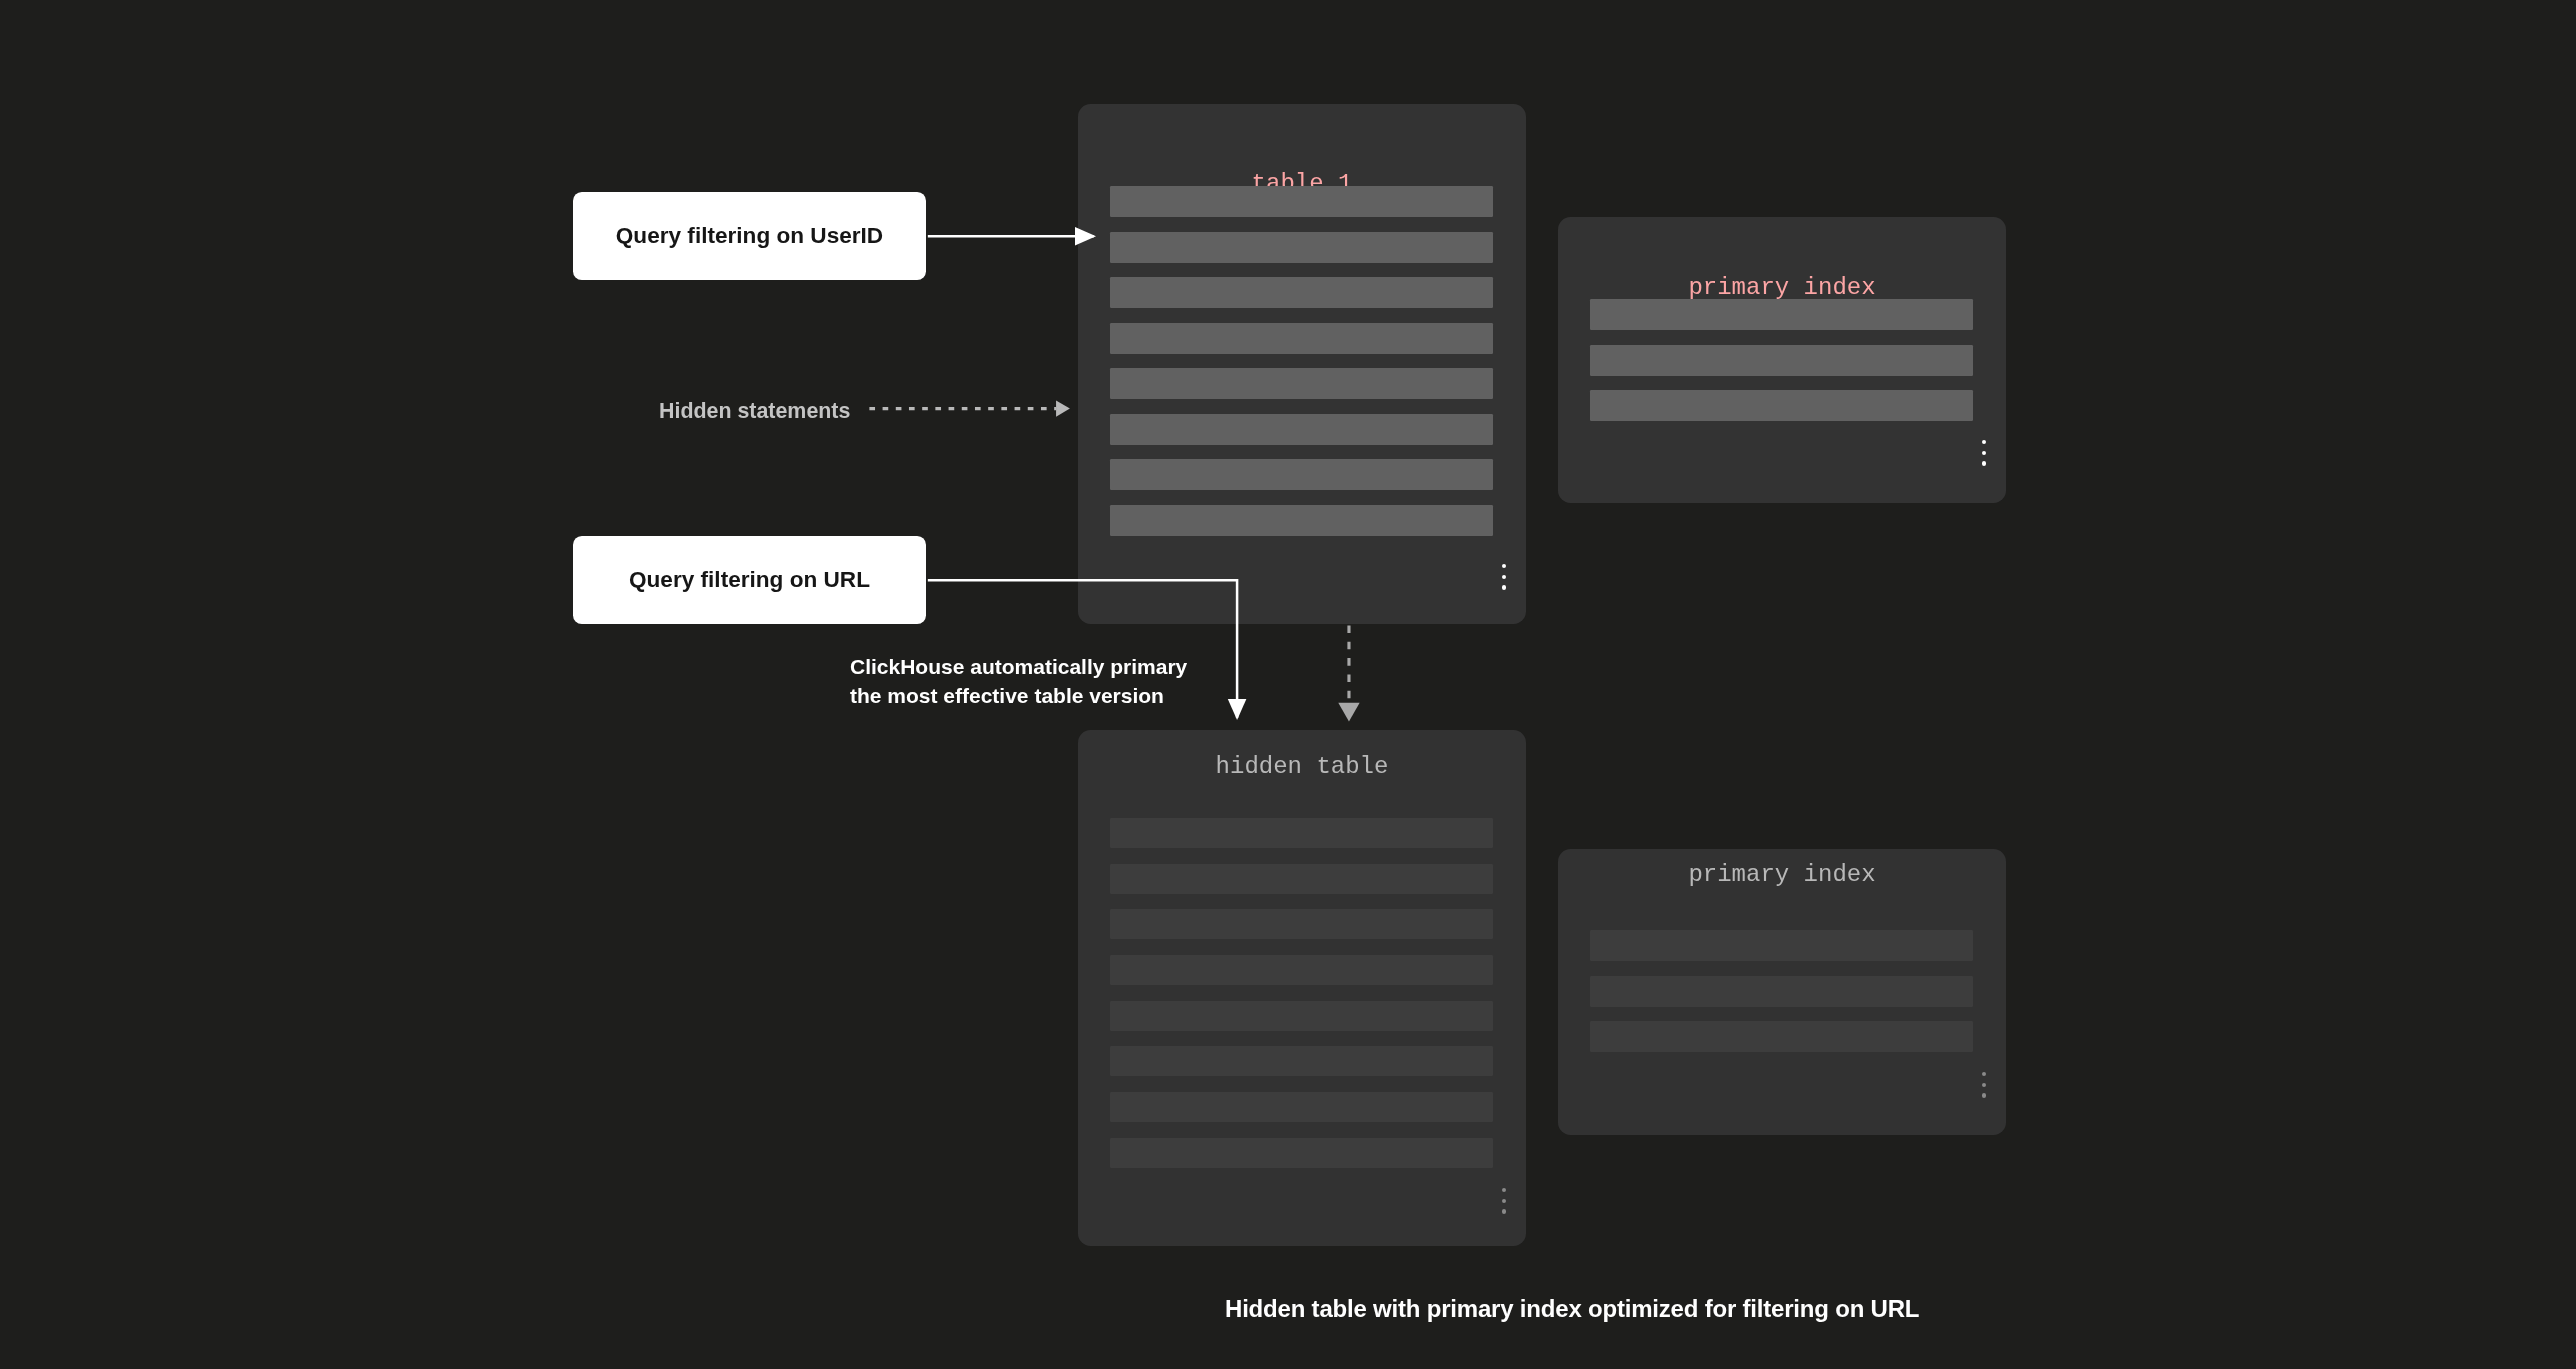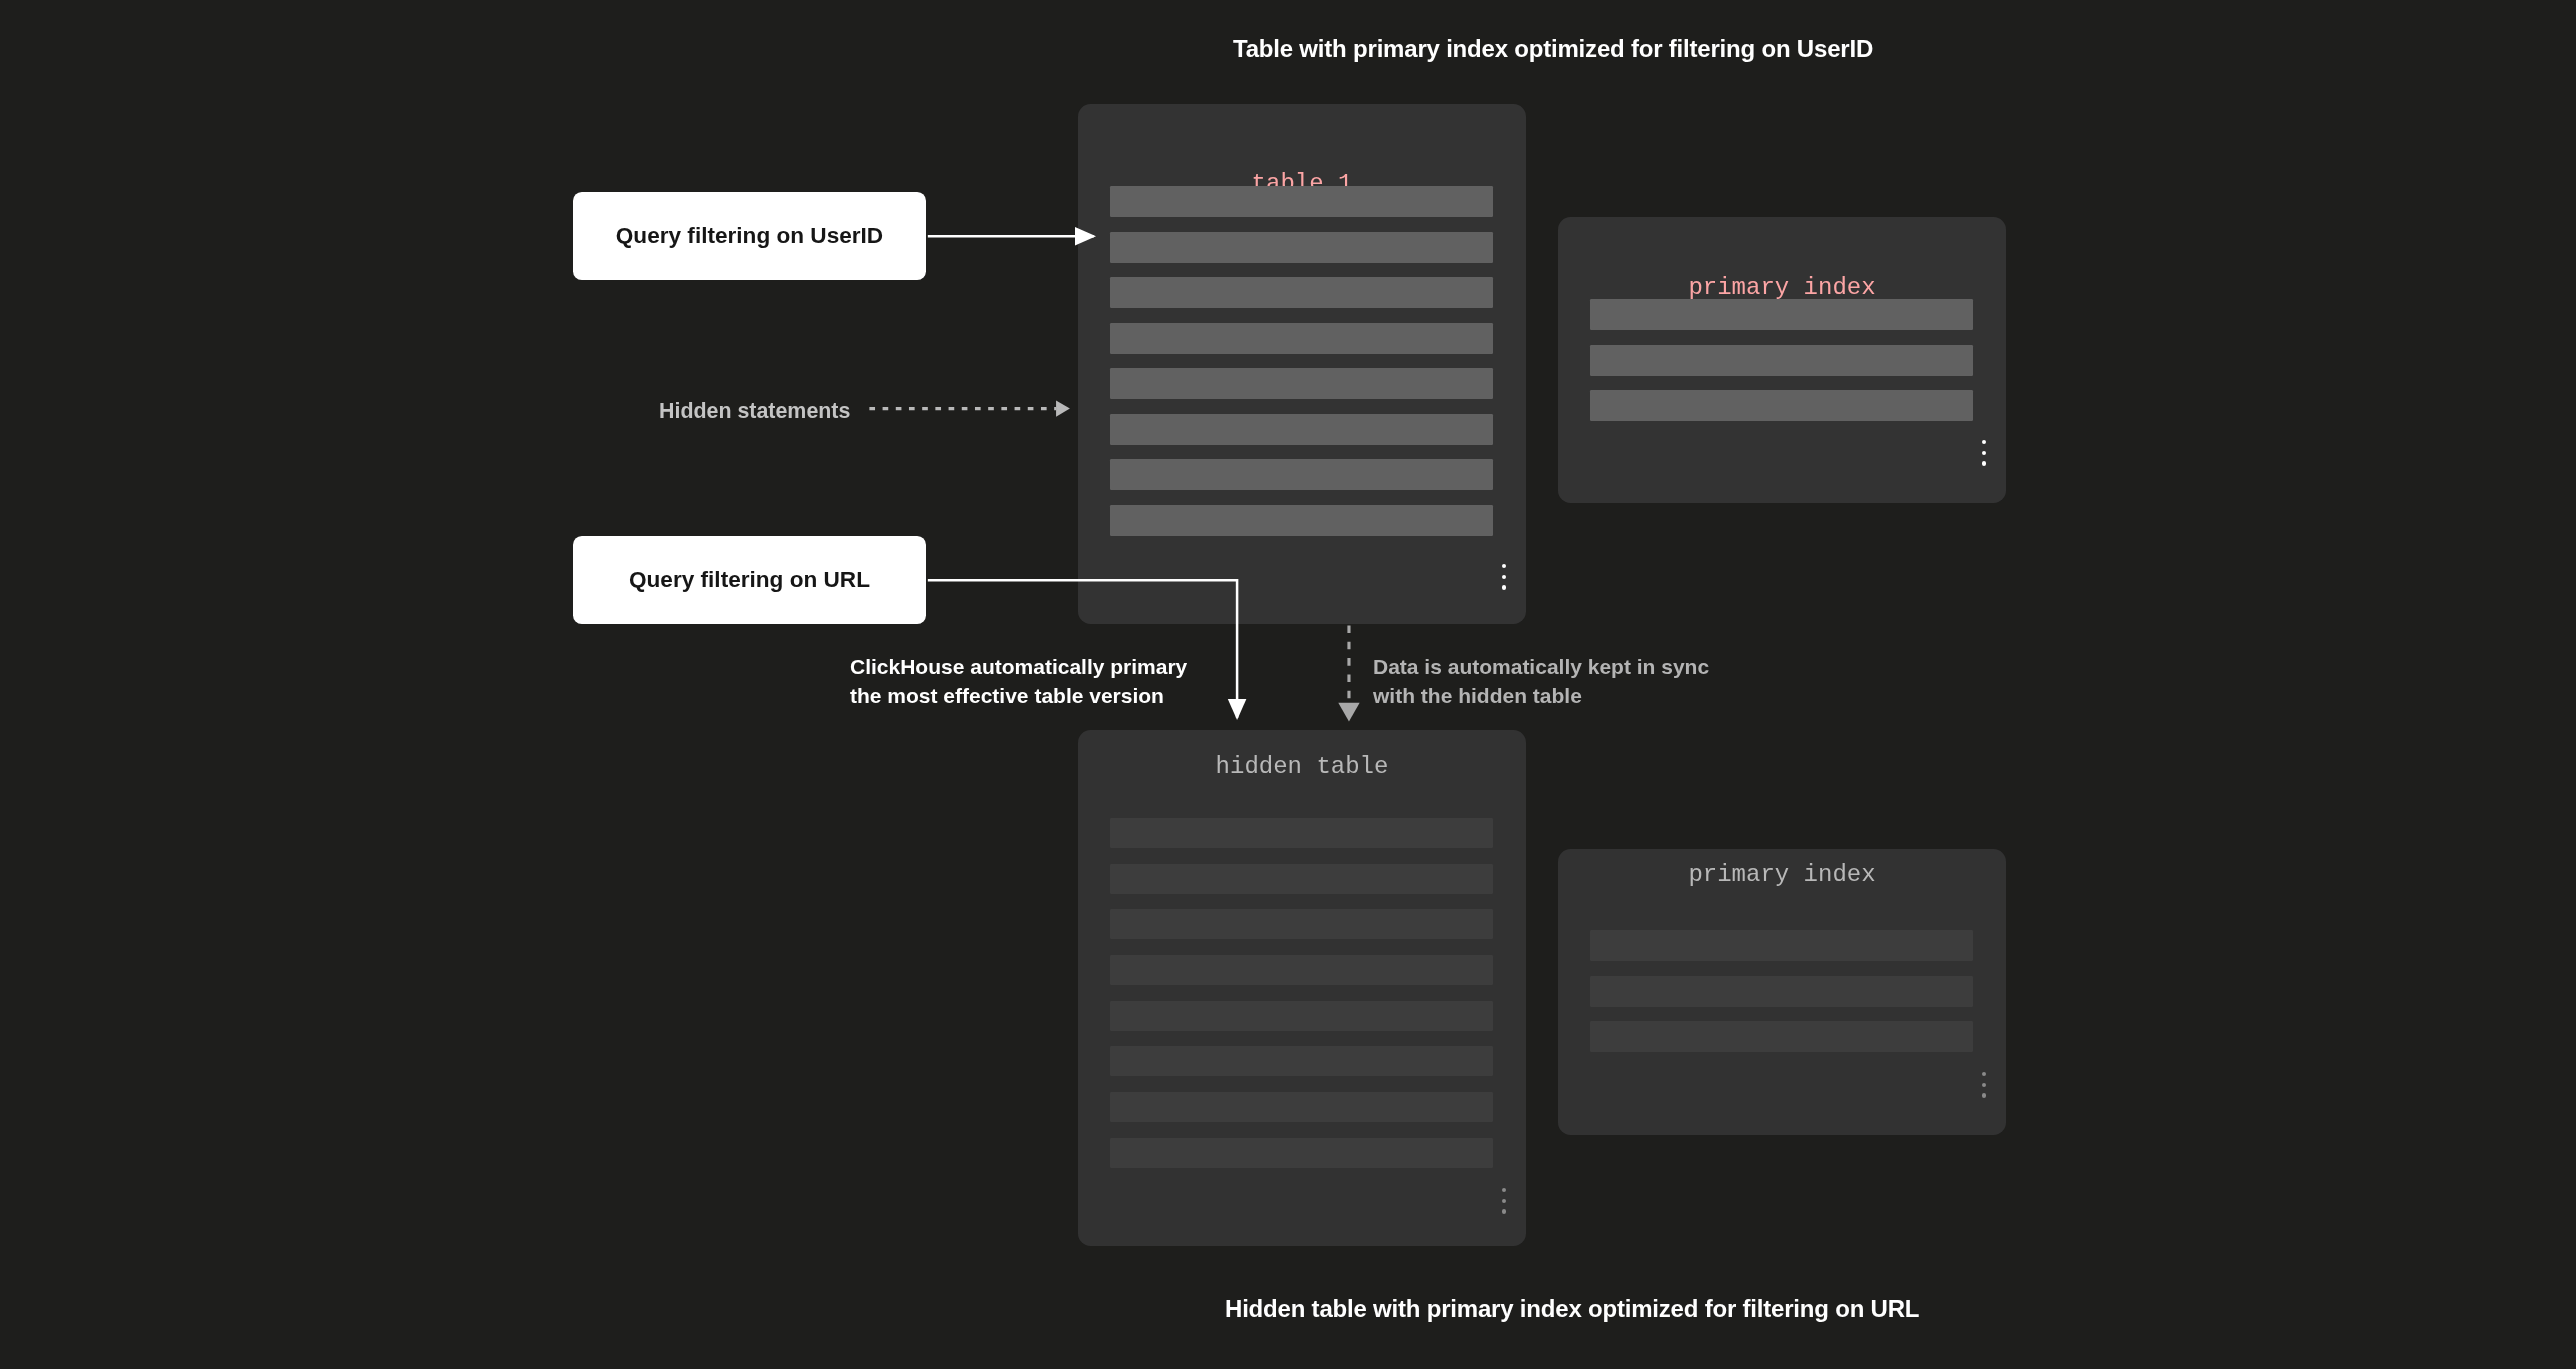"Table with primary index optimized" div.caption { html: <div>Table with primary index optimized for filtering on UserID</div> -> none }
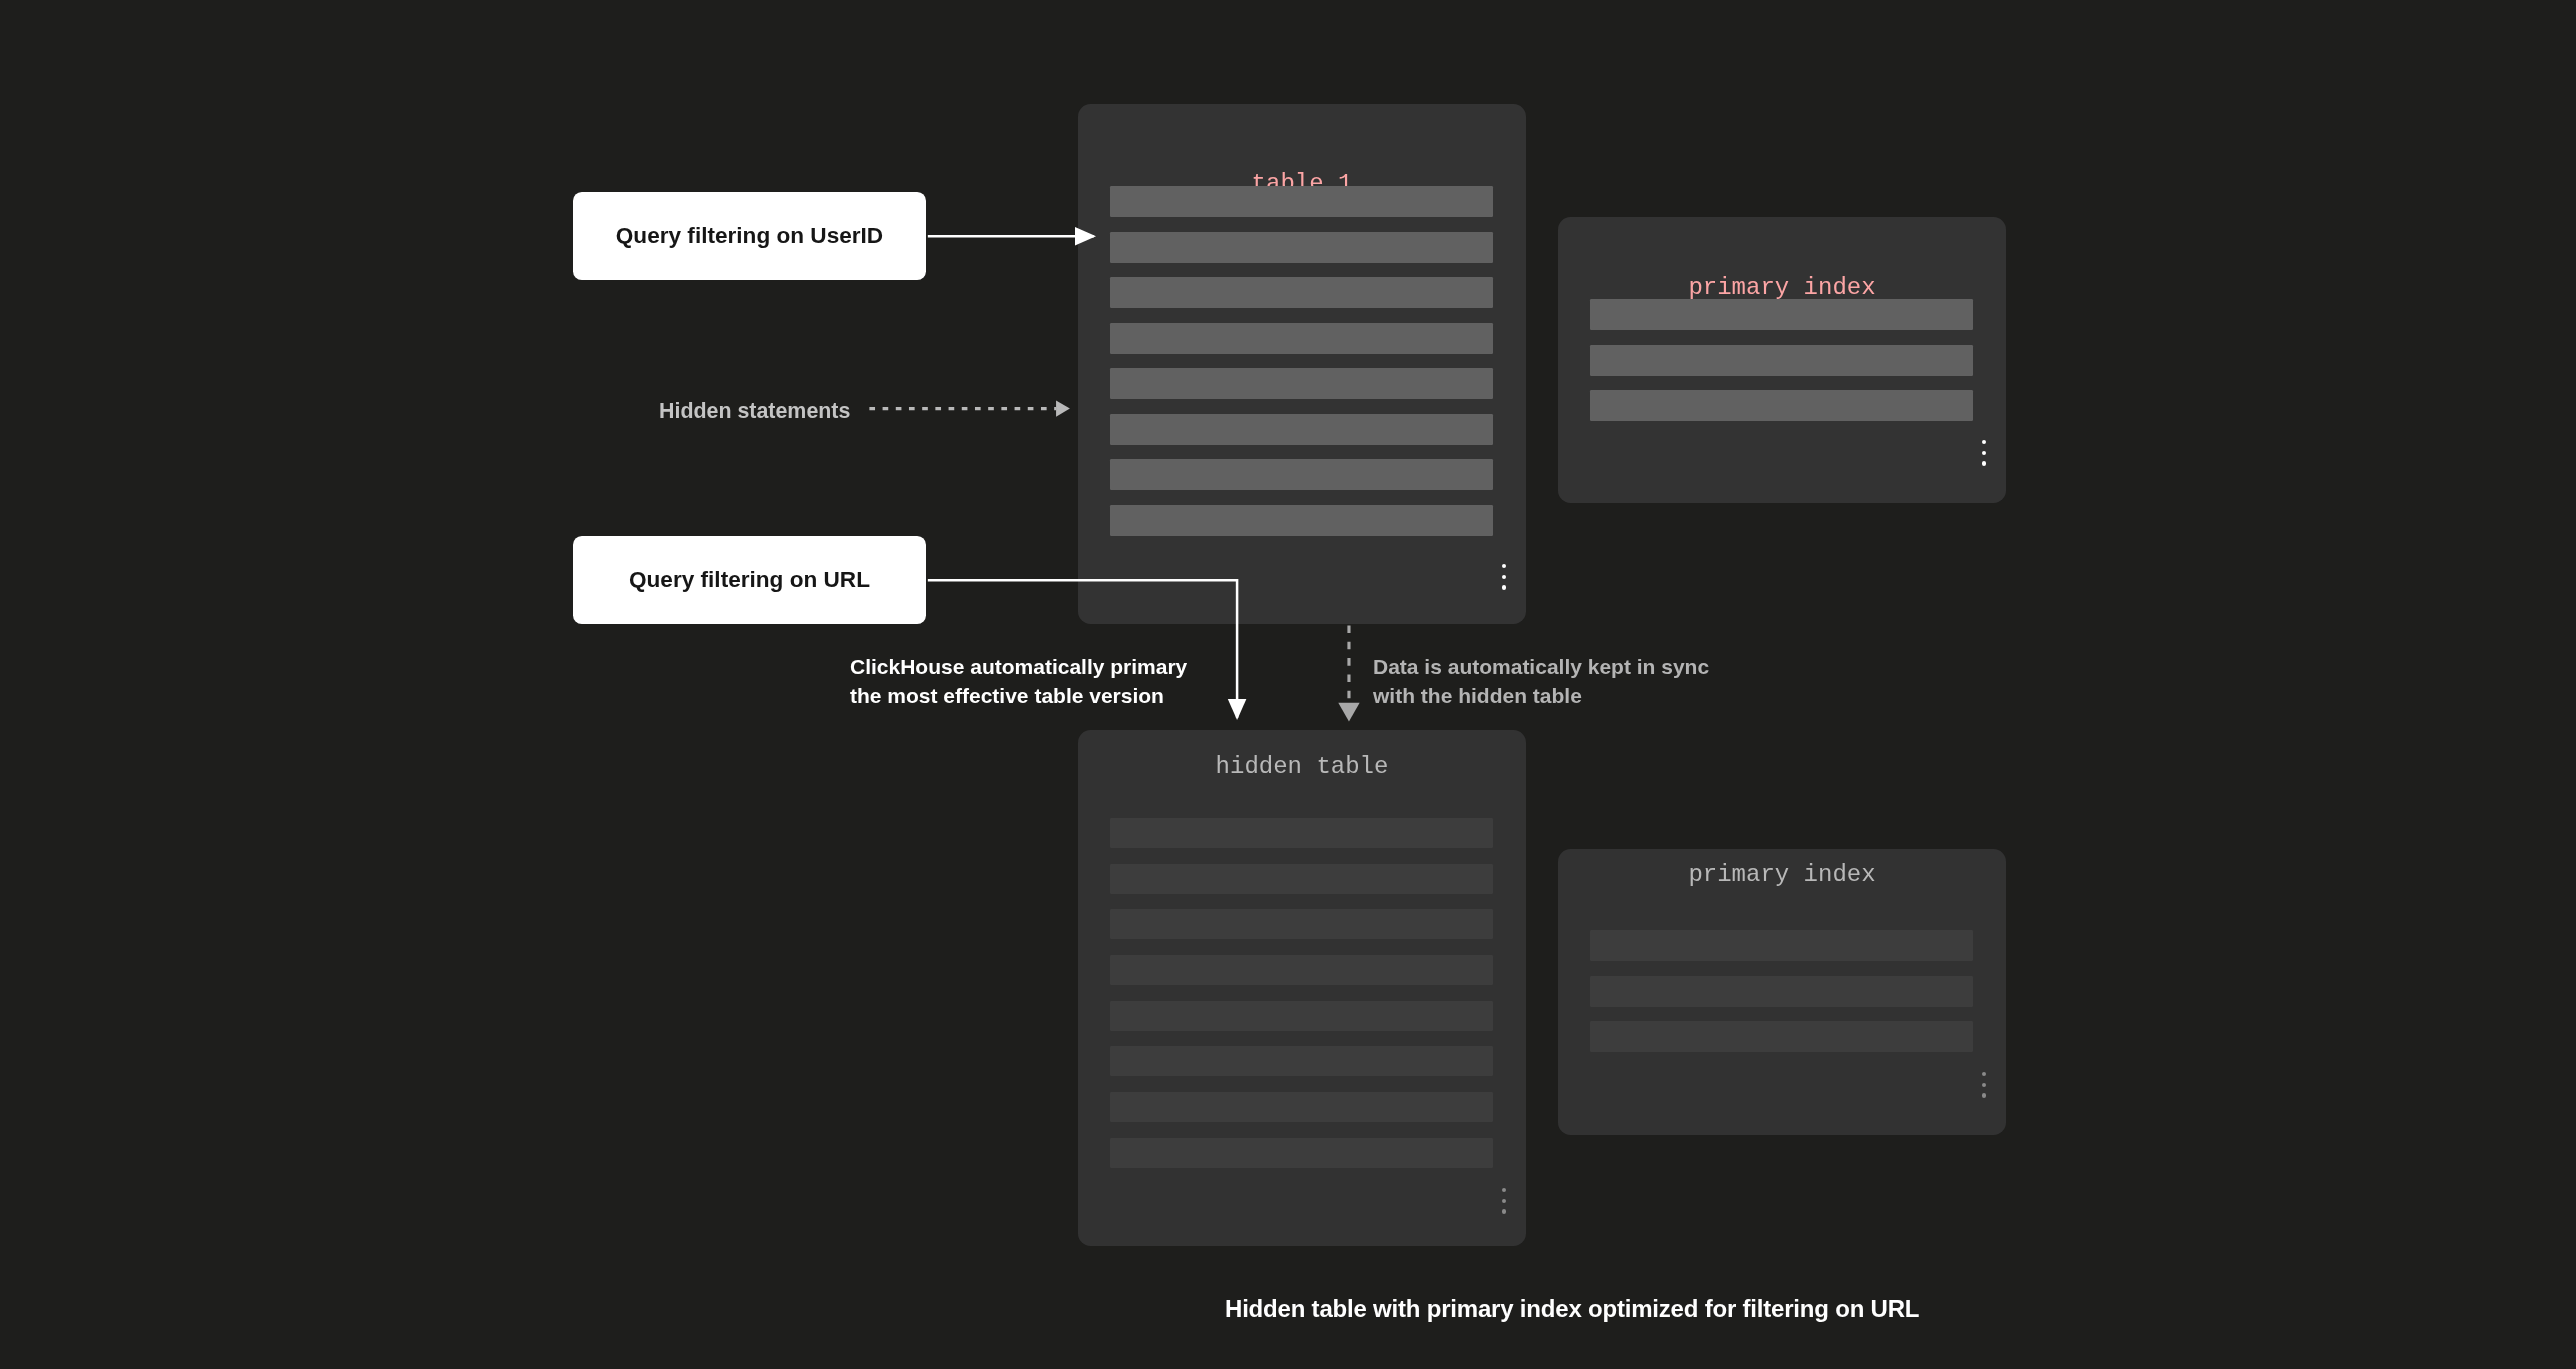"Data is automatically kept in" div.annot { html: <div> <div>Data is automatically kept in sync</div> <div>with the hidden table</div> </div> -> none }
